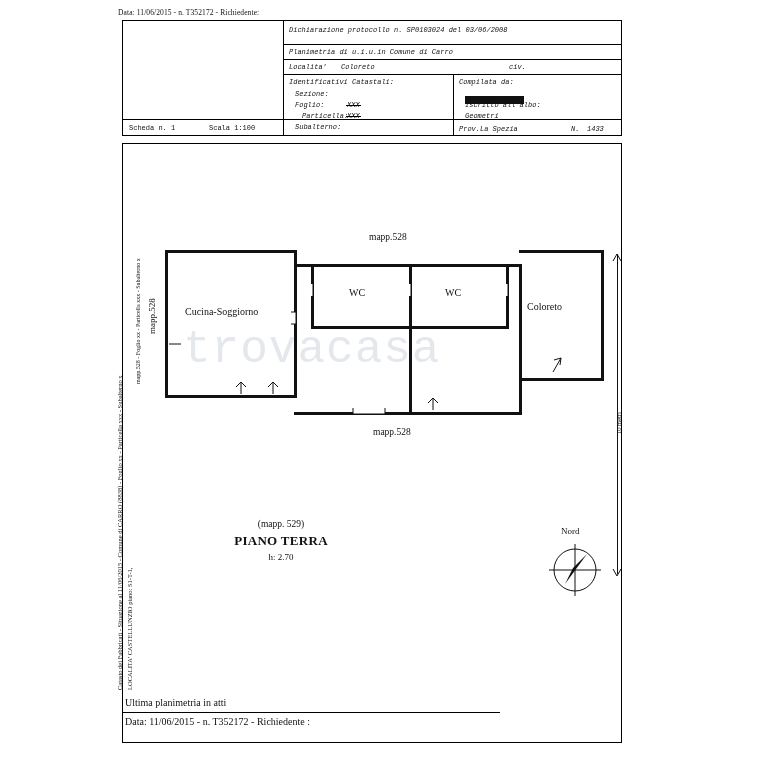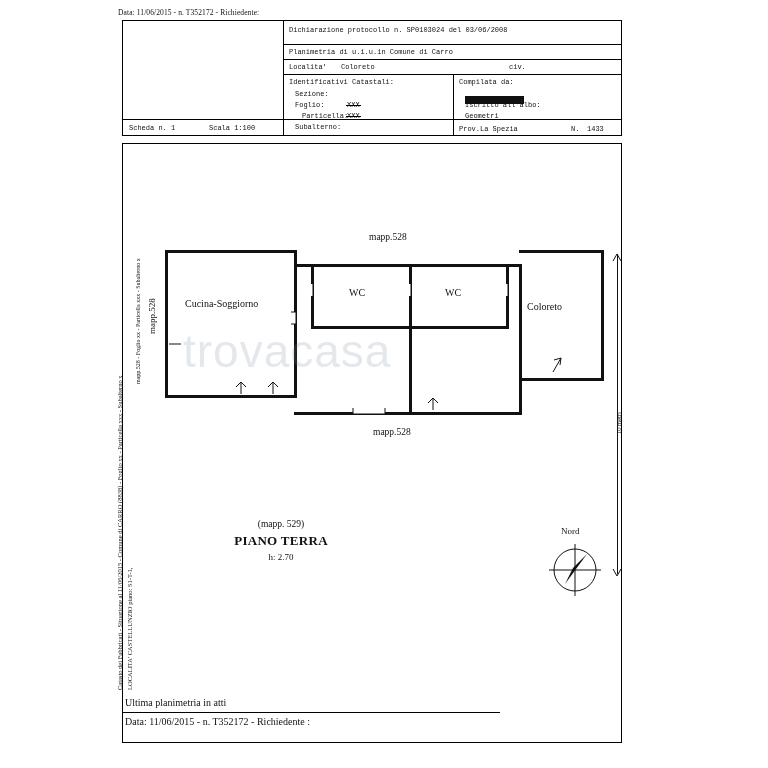"Dichiarazione protocollo n. SP0103024" .rb { font-style: none -> italic }
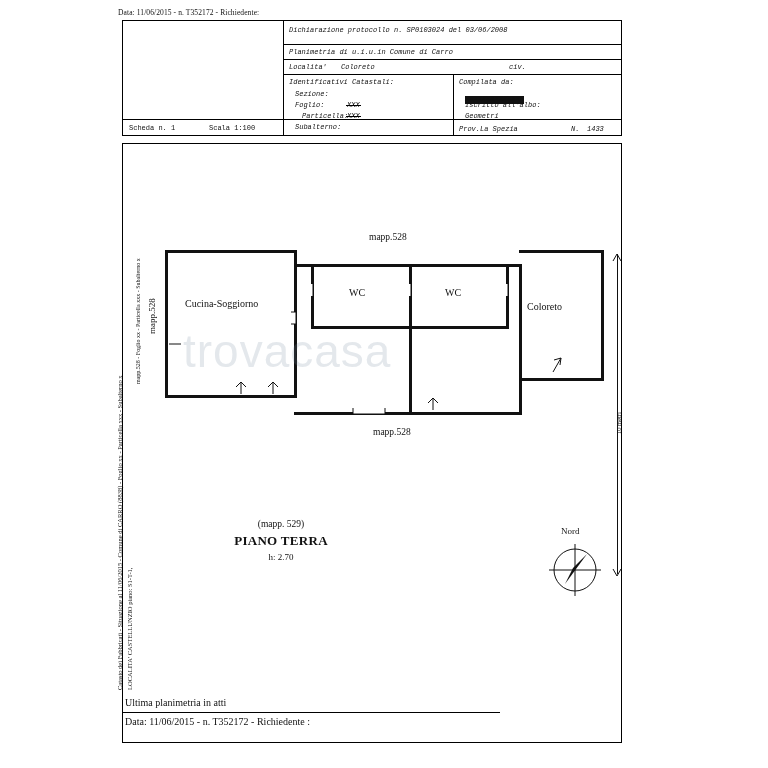"Cucina-Soggiorno" div.room-label { top: 154px -> 162px }
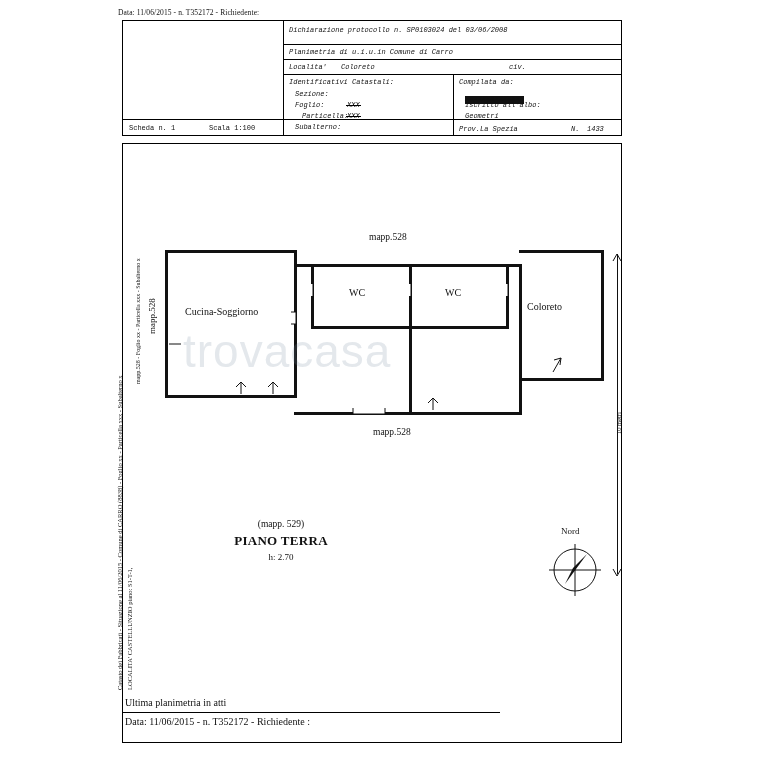"trovacasa" .watermark { font-family: Liberation Sans, sans-serif -> Liberation Mono, monospace }
